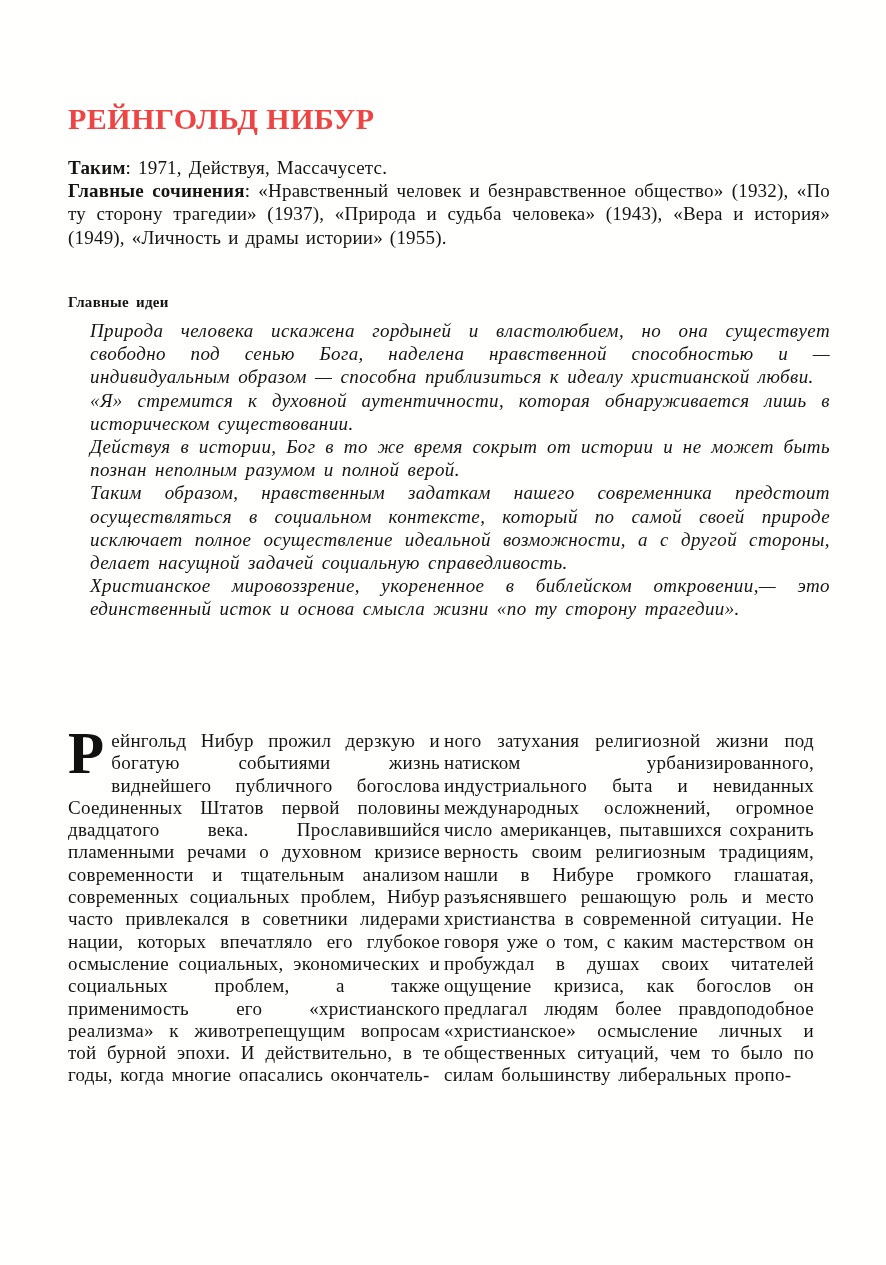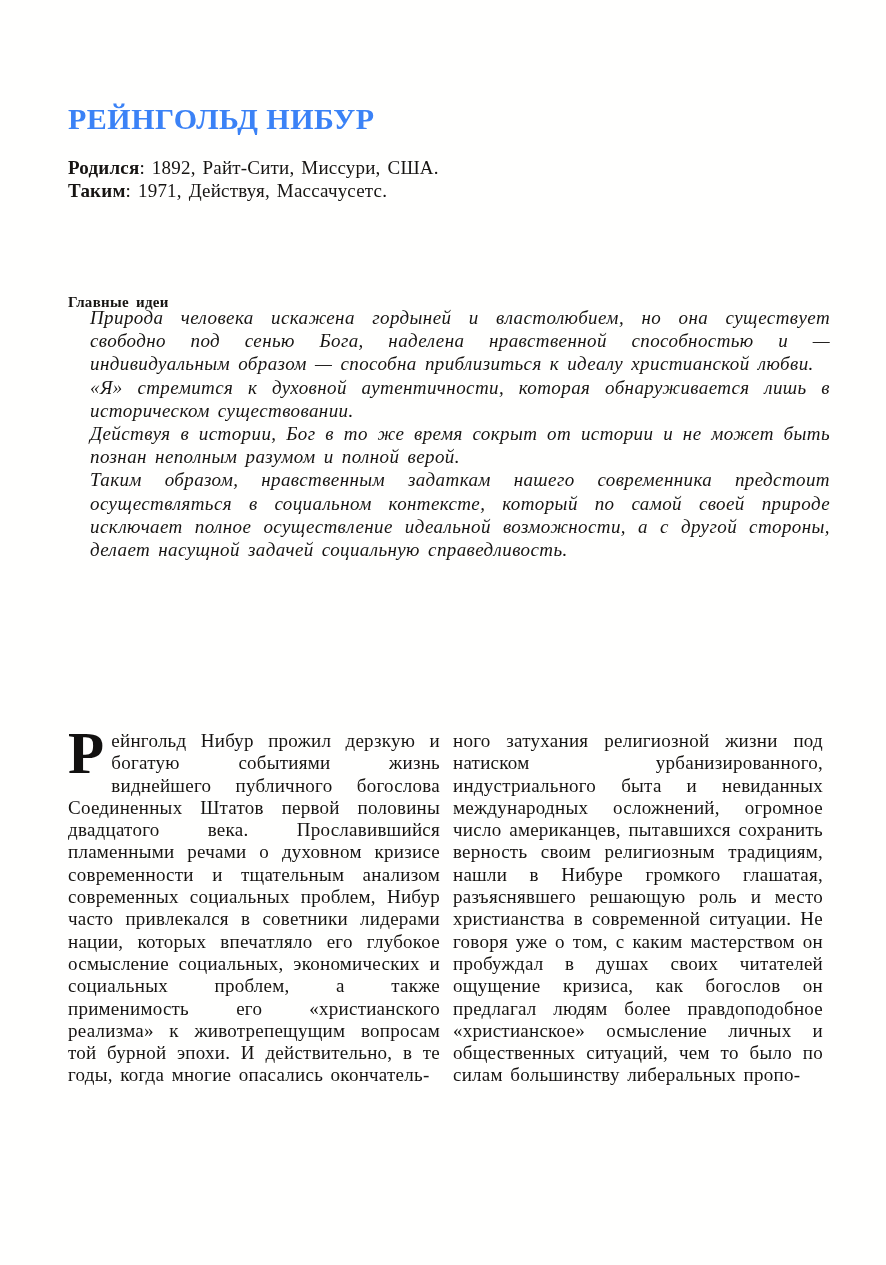"РЕЙНГОЛЬД НИБУР" .page-title { color: #3b82f6 -> #ef4444 }
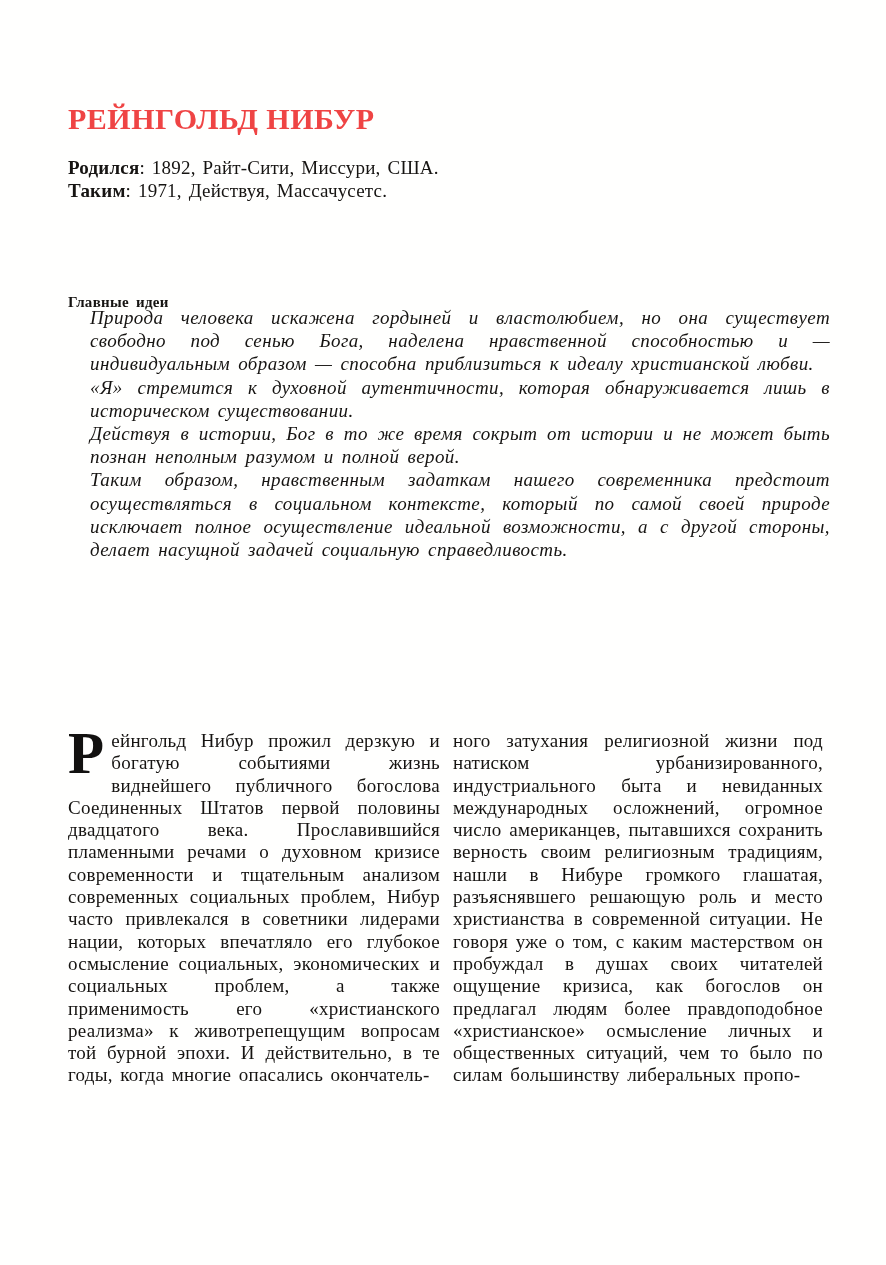"Родился: 1892, Райт-Сити, Миссури, США." p.bio-line { html: <p><b>Родился</b><span>: 1892, Райт-Сити, Миссури, США.</span></p> -> none }
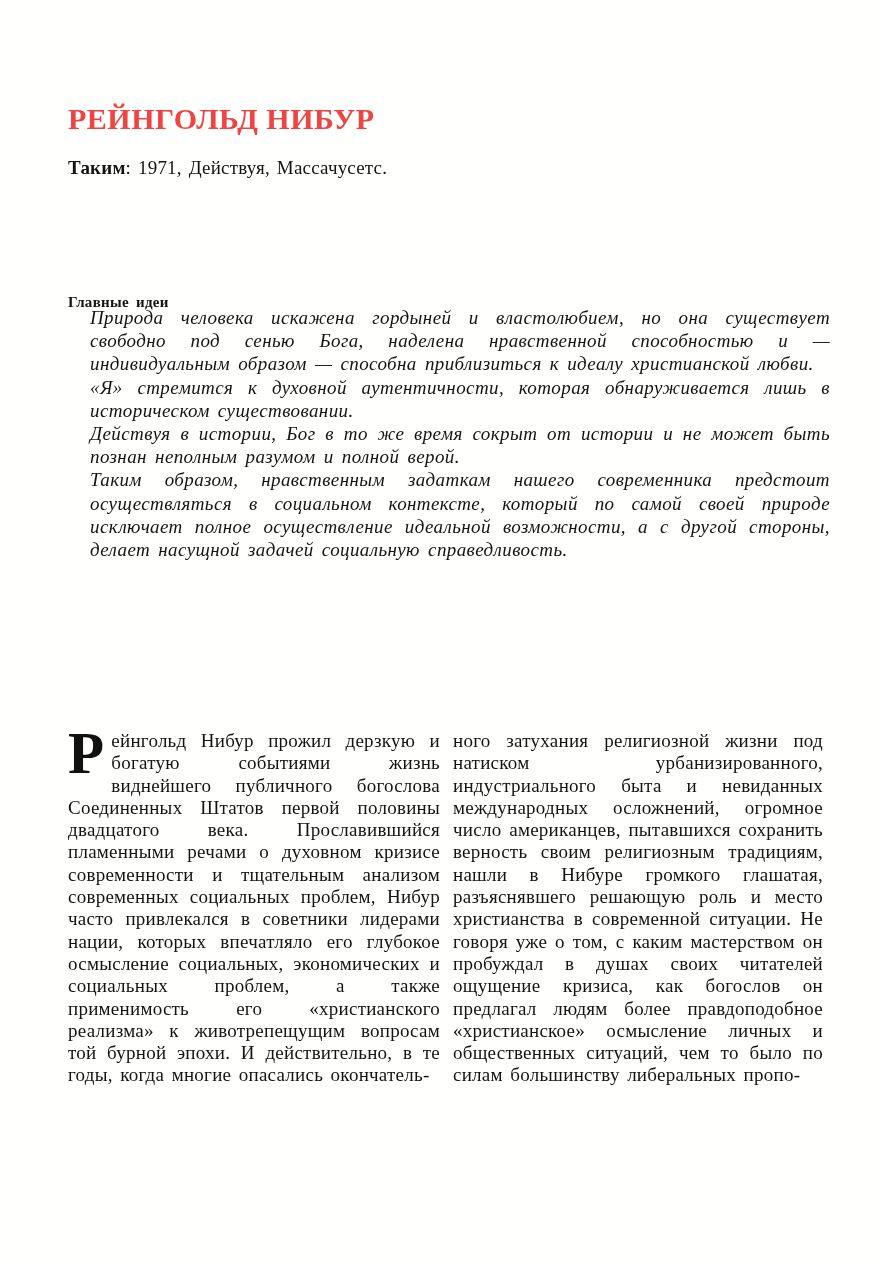"Главные сочинения: «Нравственный человек" p.bio-line { html: none -> <p><b>Главные сочинения</b><span>: «Нравственный человек и безнравственное общество» (1932), «По ту сторону трагедии» (1937), «Природа и судьба человека» (1943), «Вера и история» (1949), «Личность и драмы истории» (1955).</span></p> }
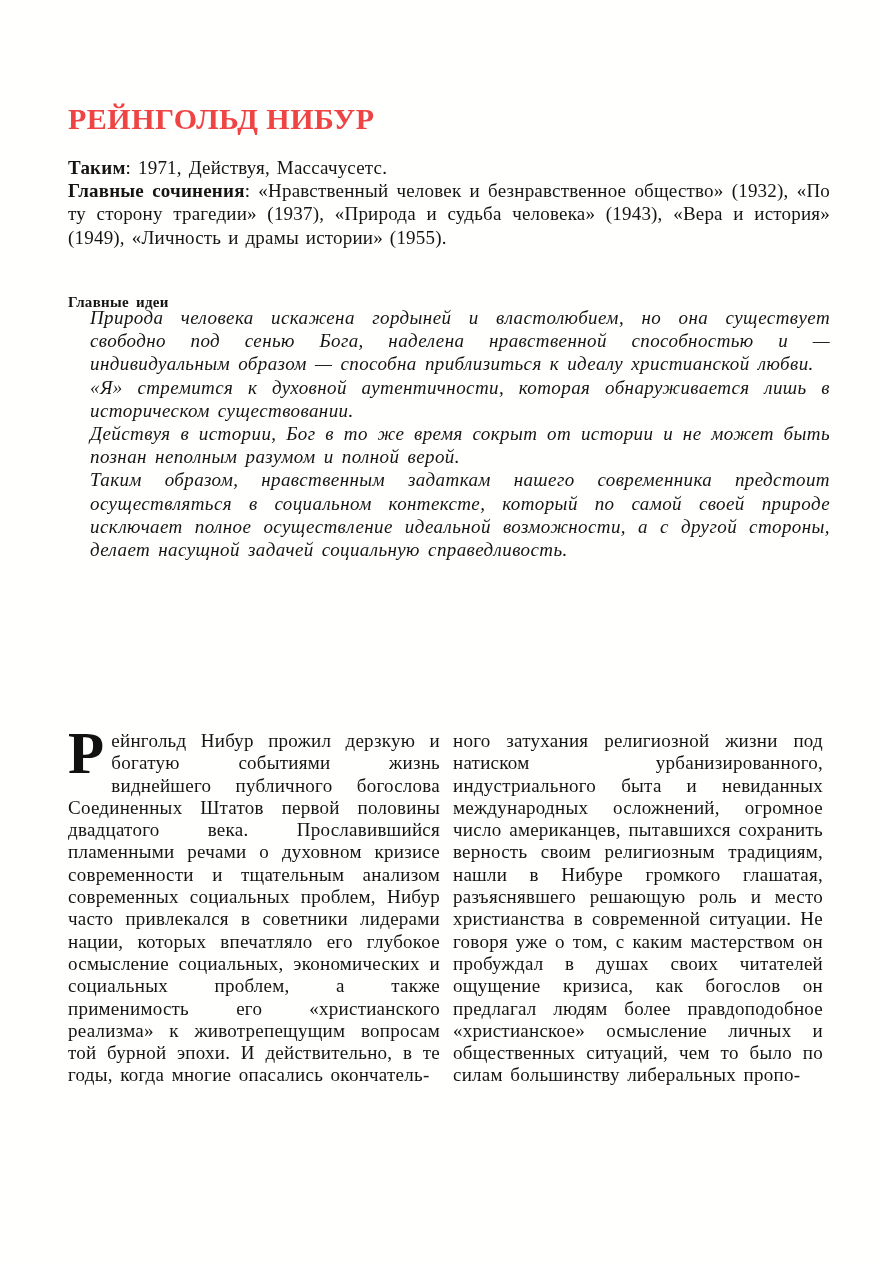"Природа человека искажена гордыней и" .ideas-block { top: 306px -> 319px }
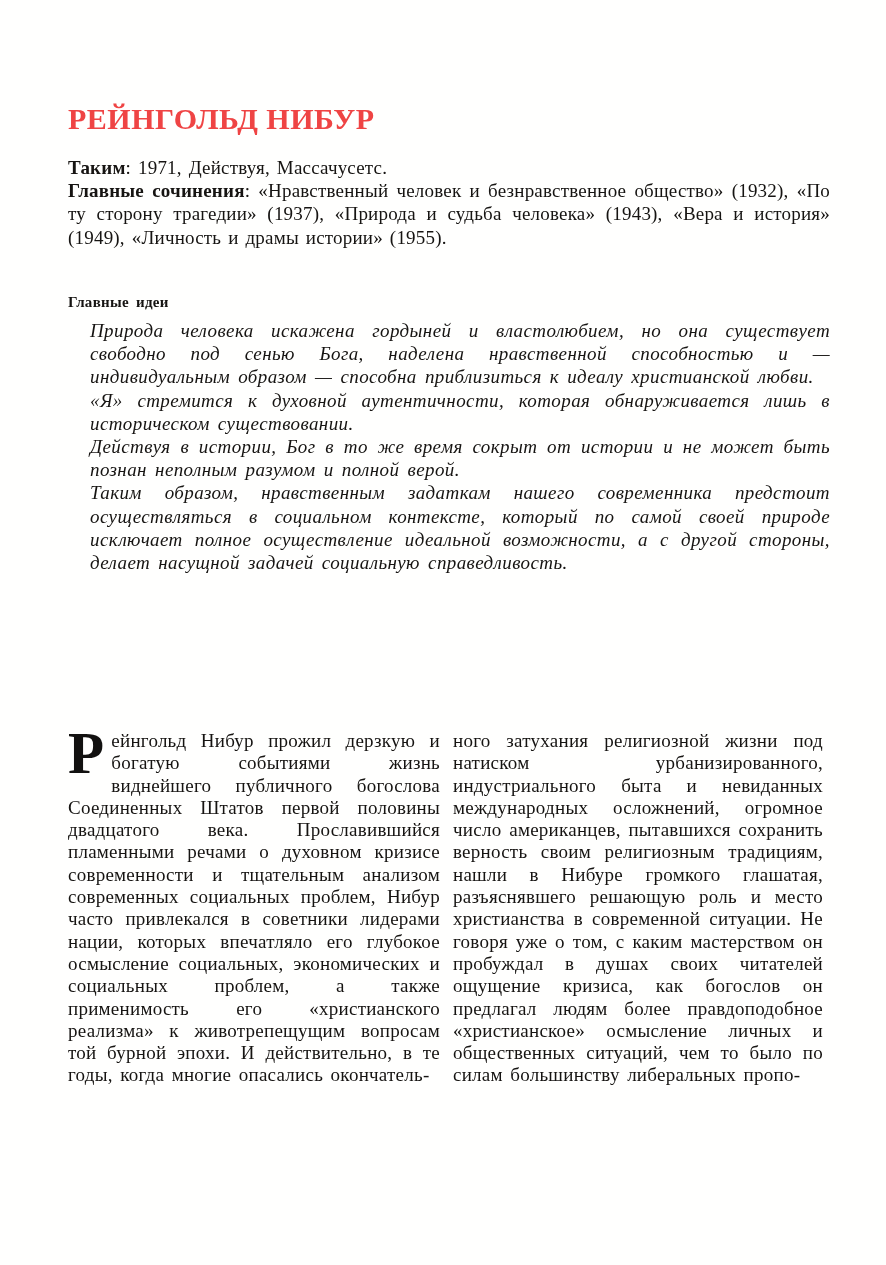"Христианское мировоззрение, укорененное" p { html: none -> <p>Христианское мировоззрение, укорененное в библейском откровении,— это единственный исток и основа смысла жизни «по ту сторону трагедии».</p> }
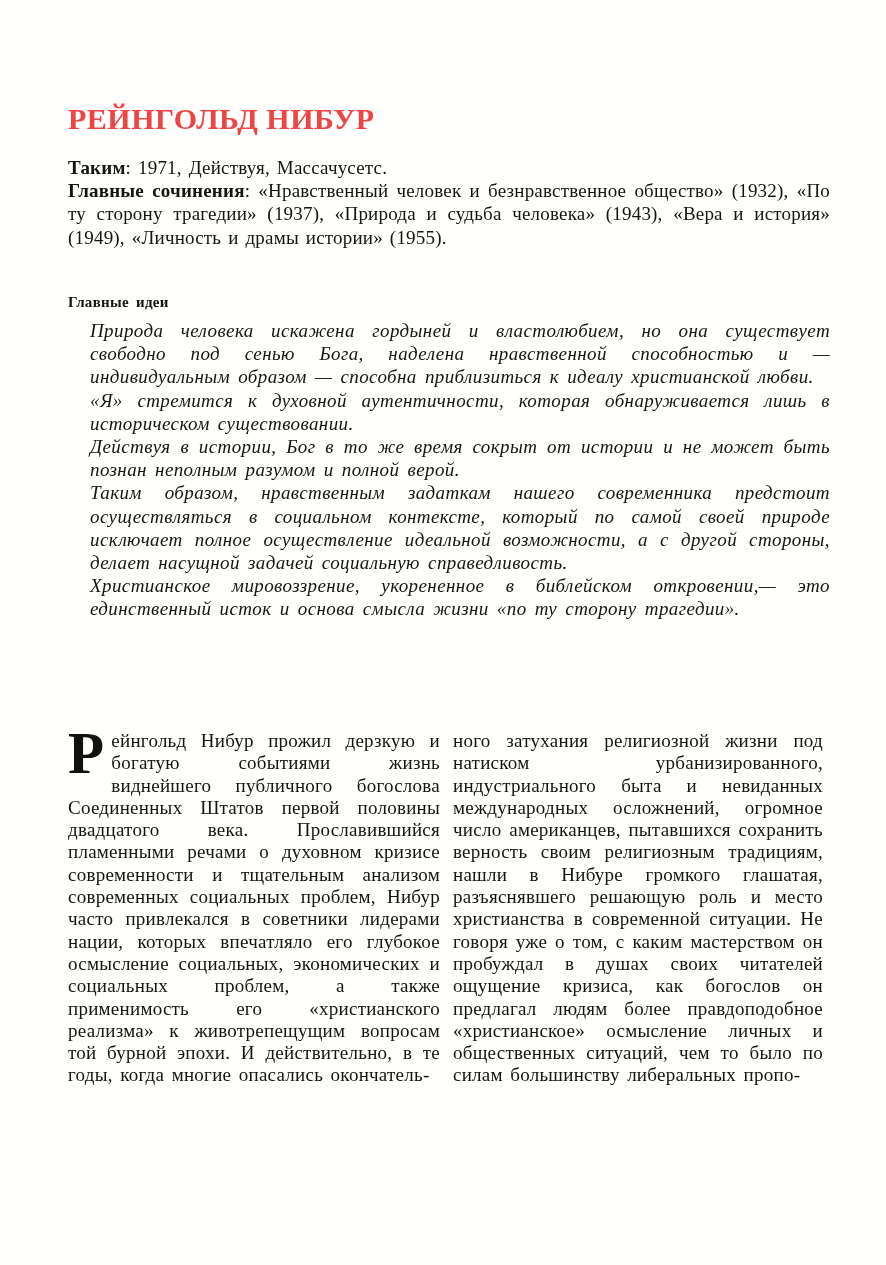"ного затухания религиозной жизни под" .col-right { left: 385px -> 376px }
